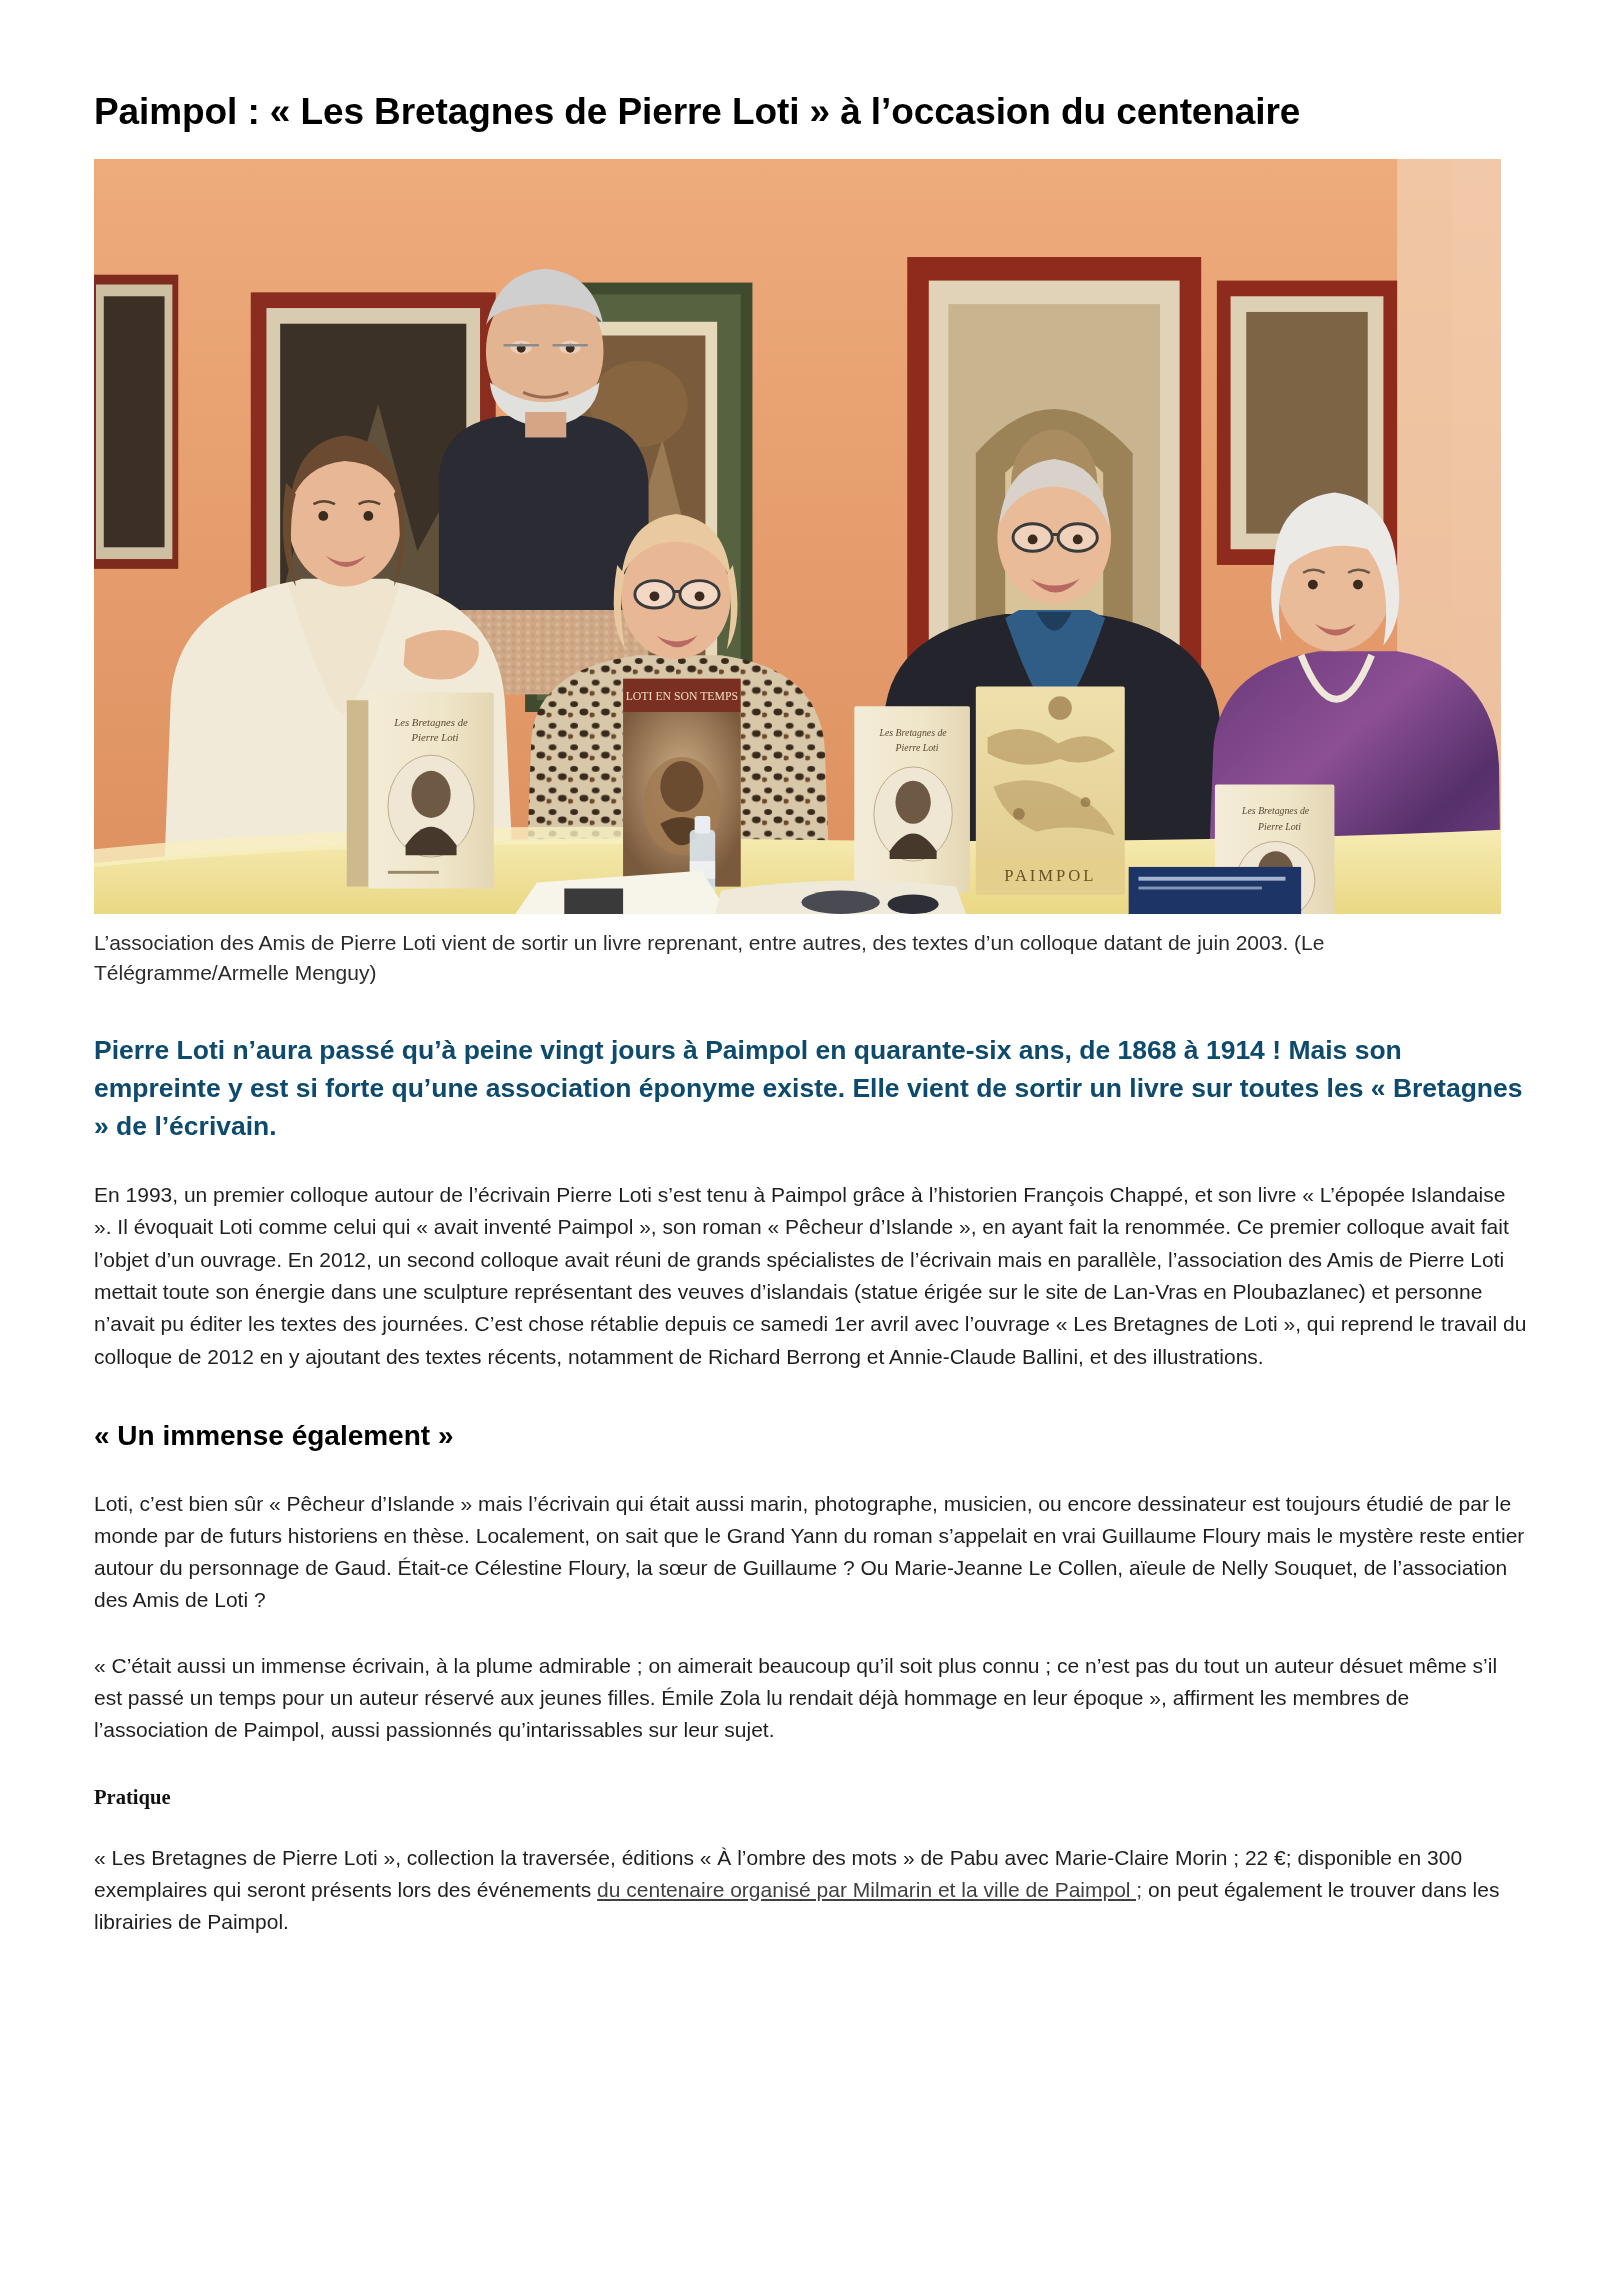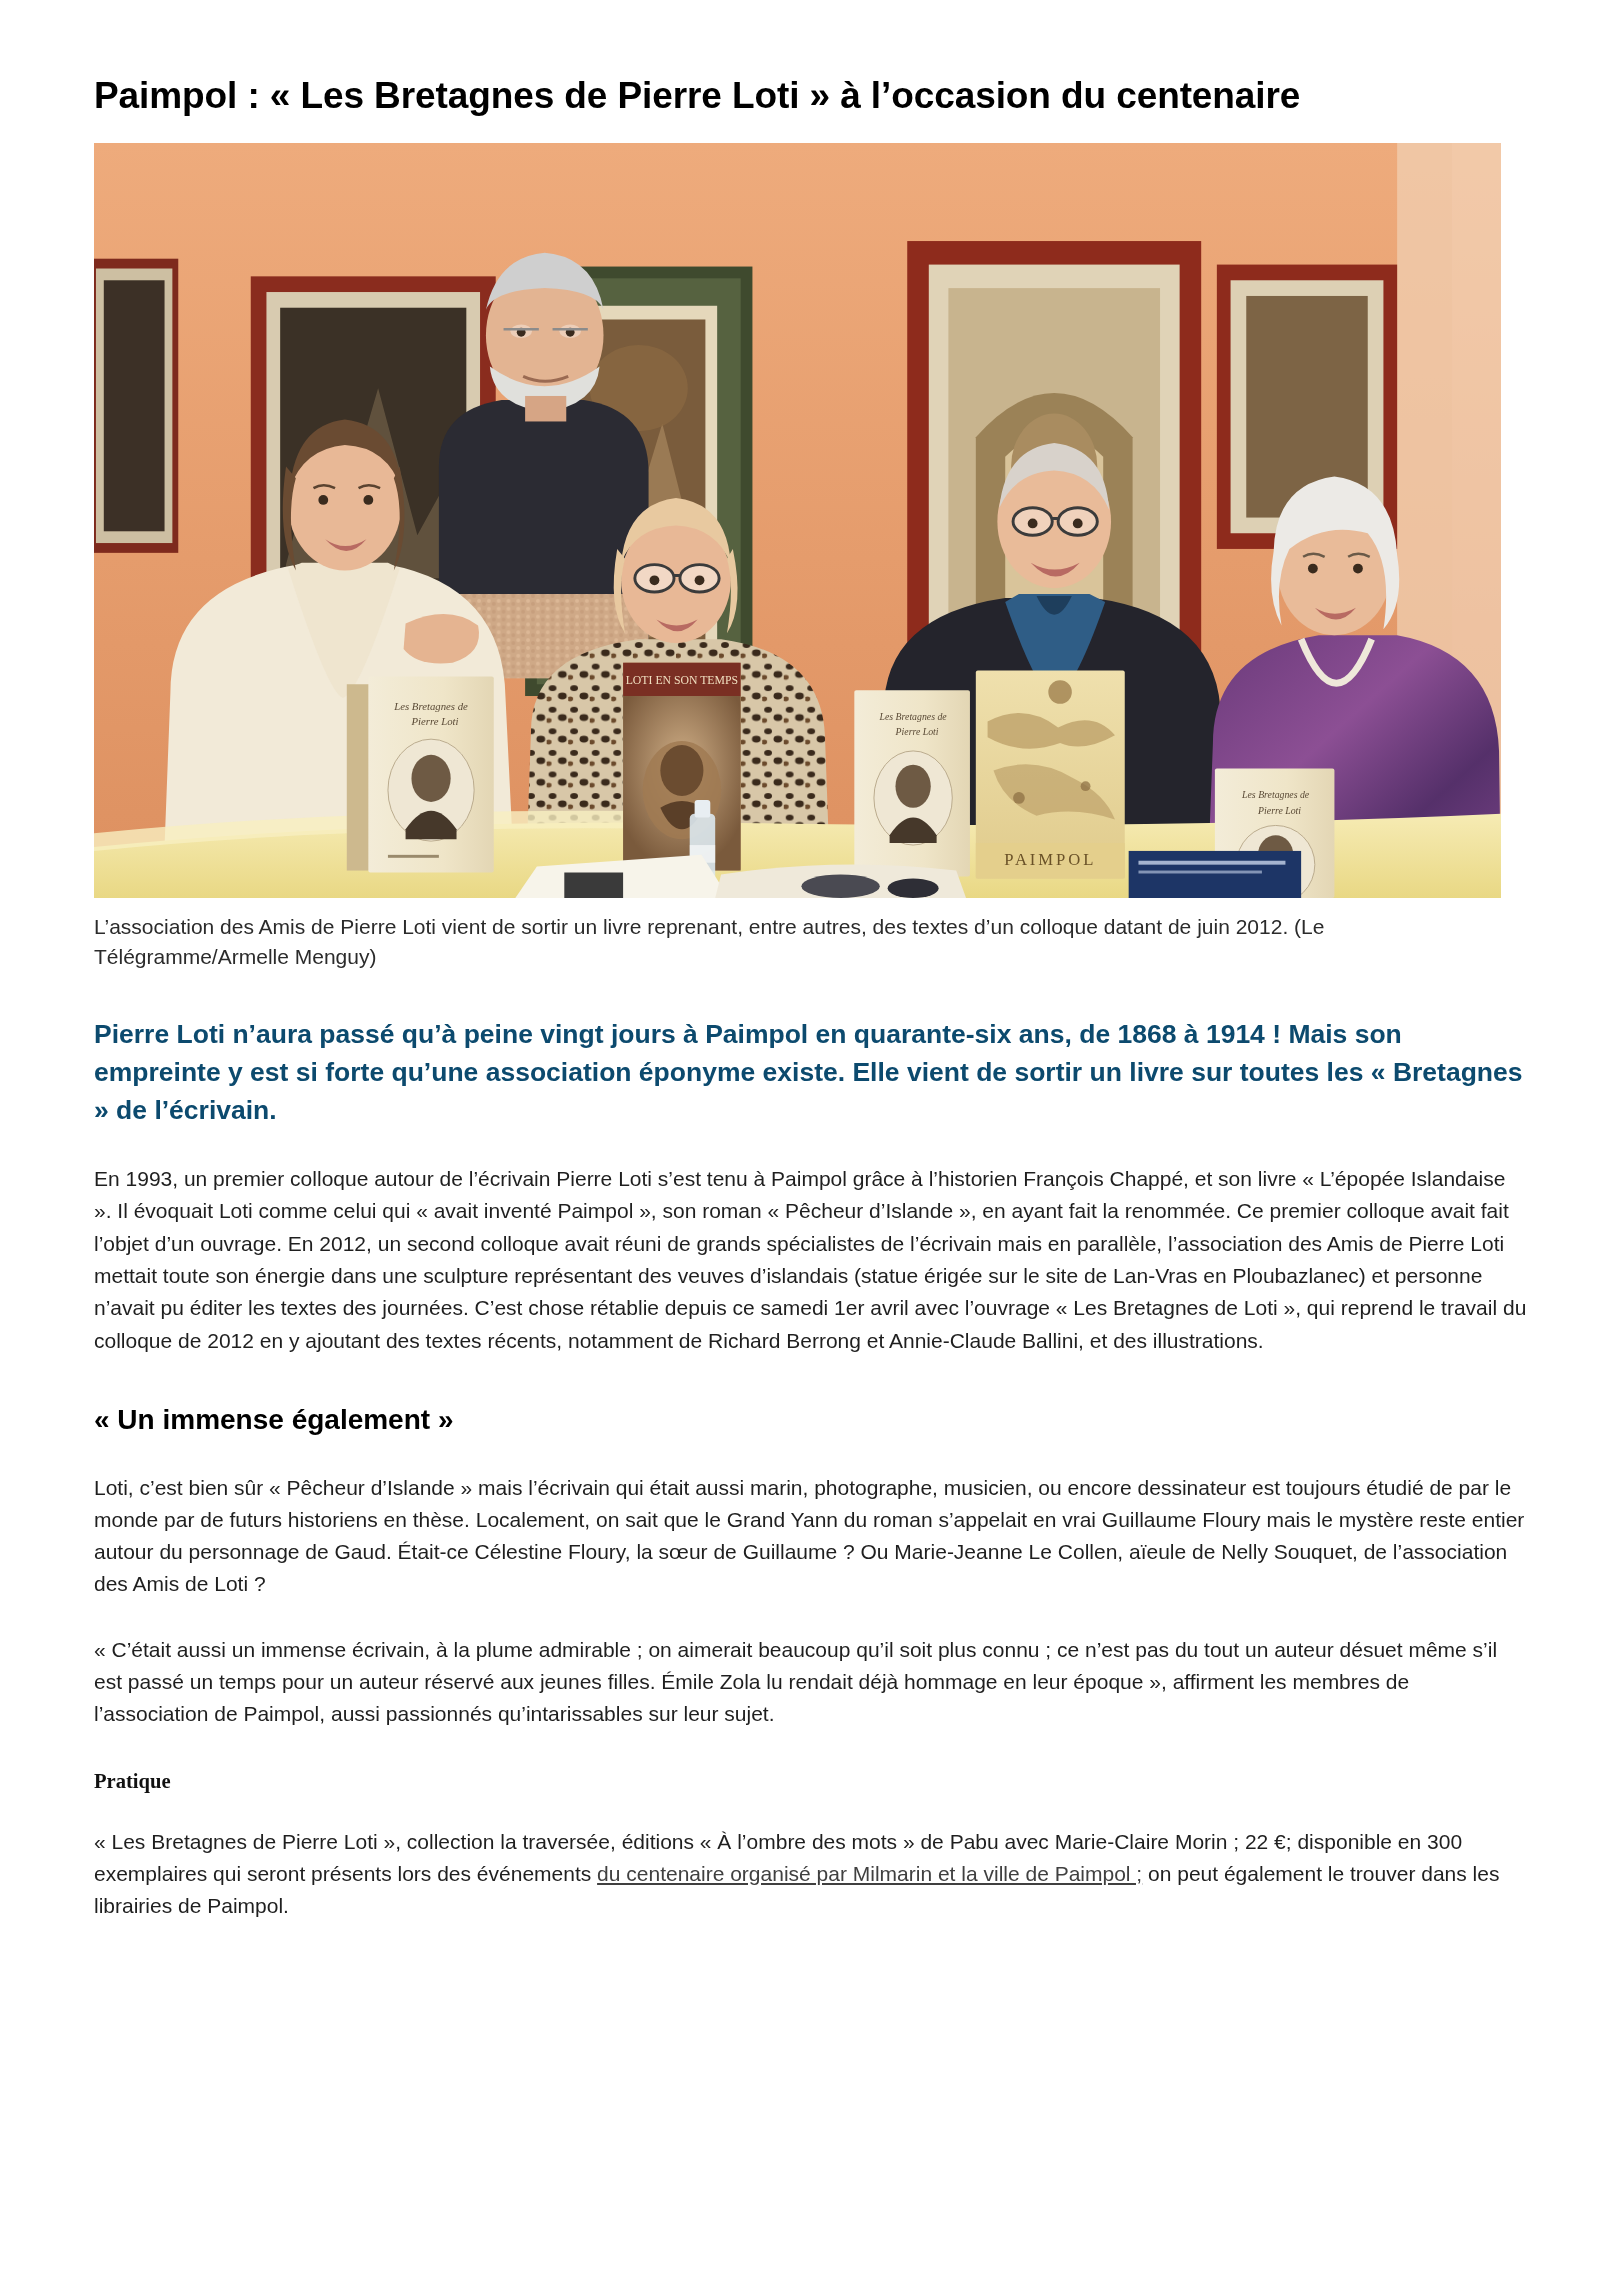"Paimpol : « Les Bretagnes" .page { padding: 0 94px -> 16px 94px }
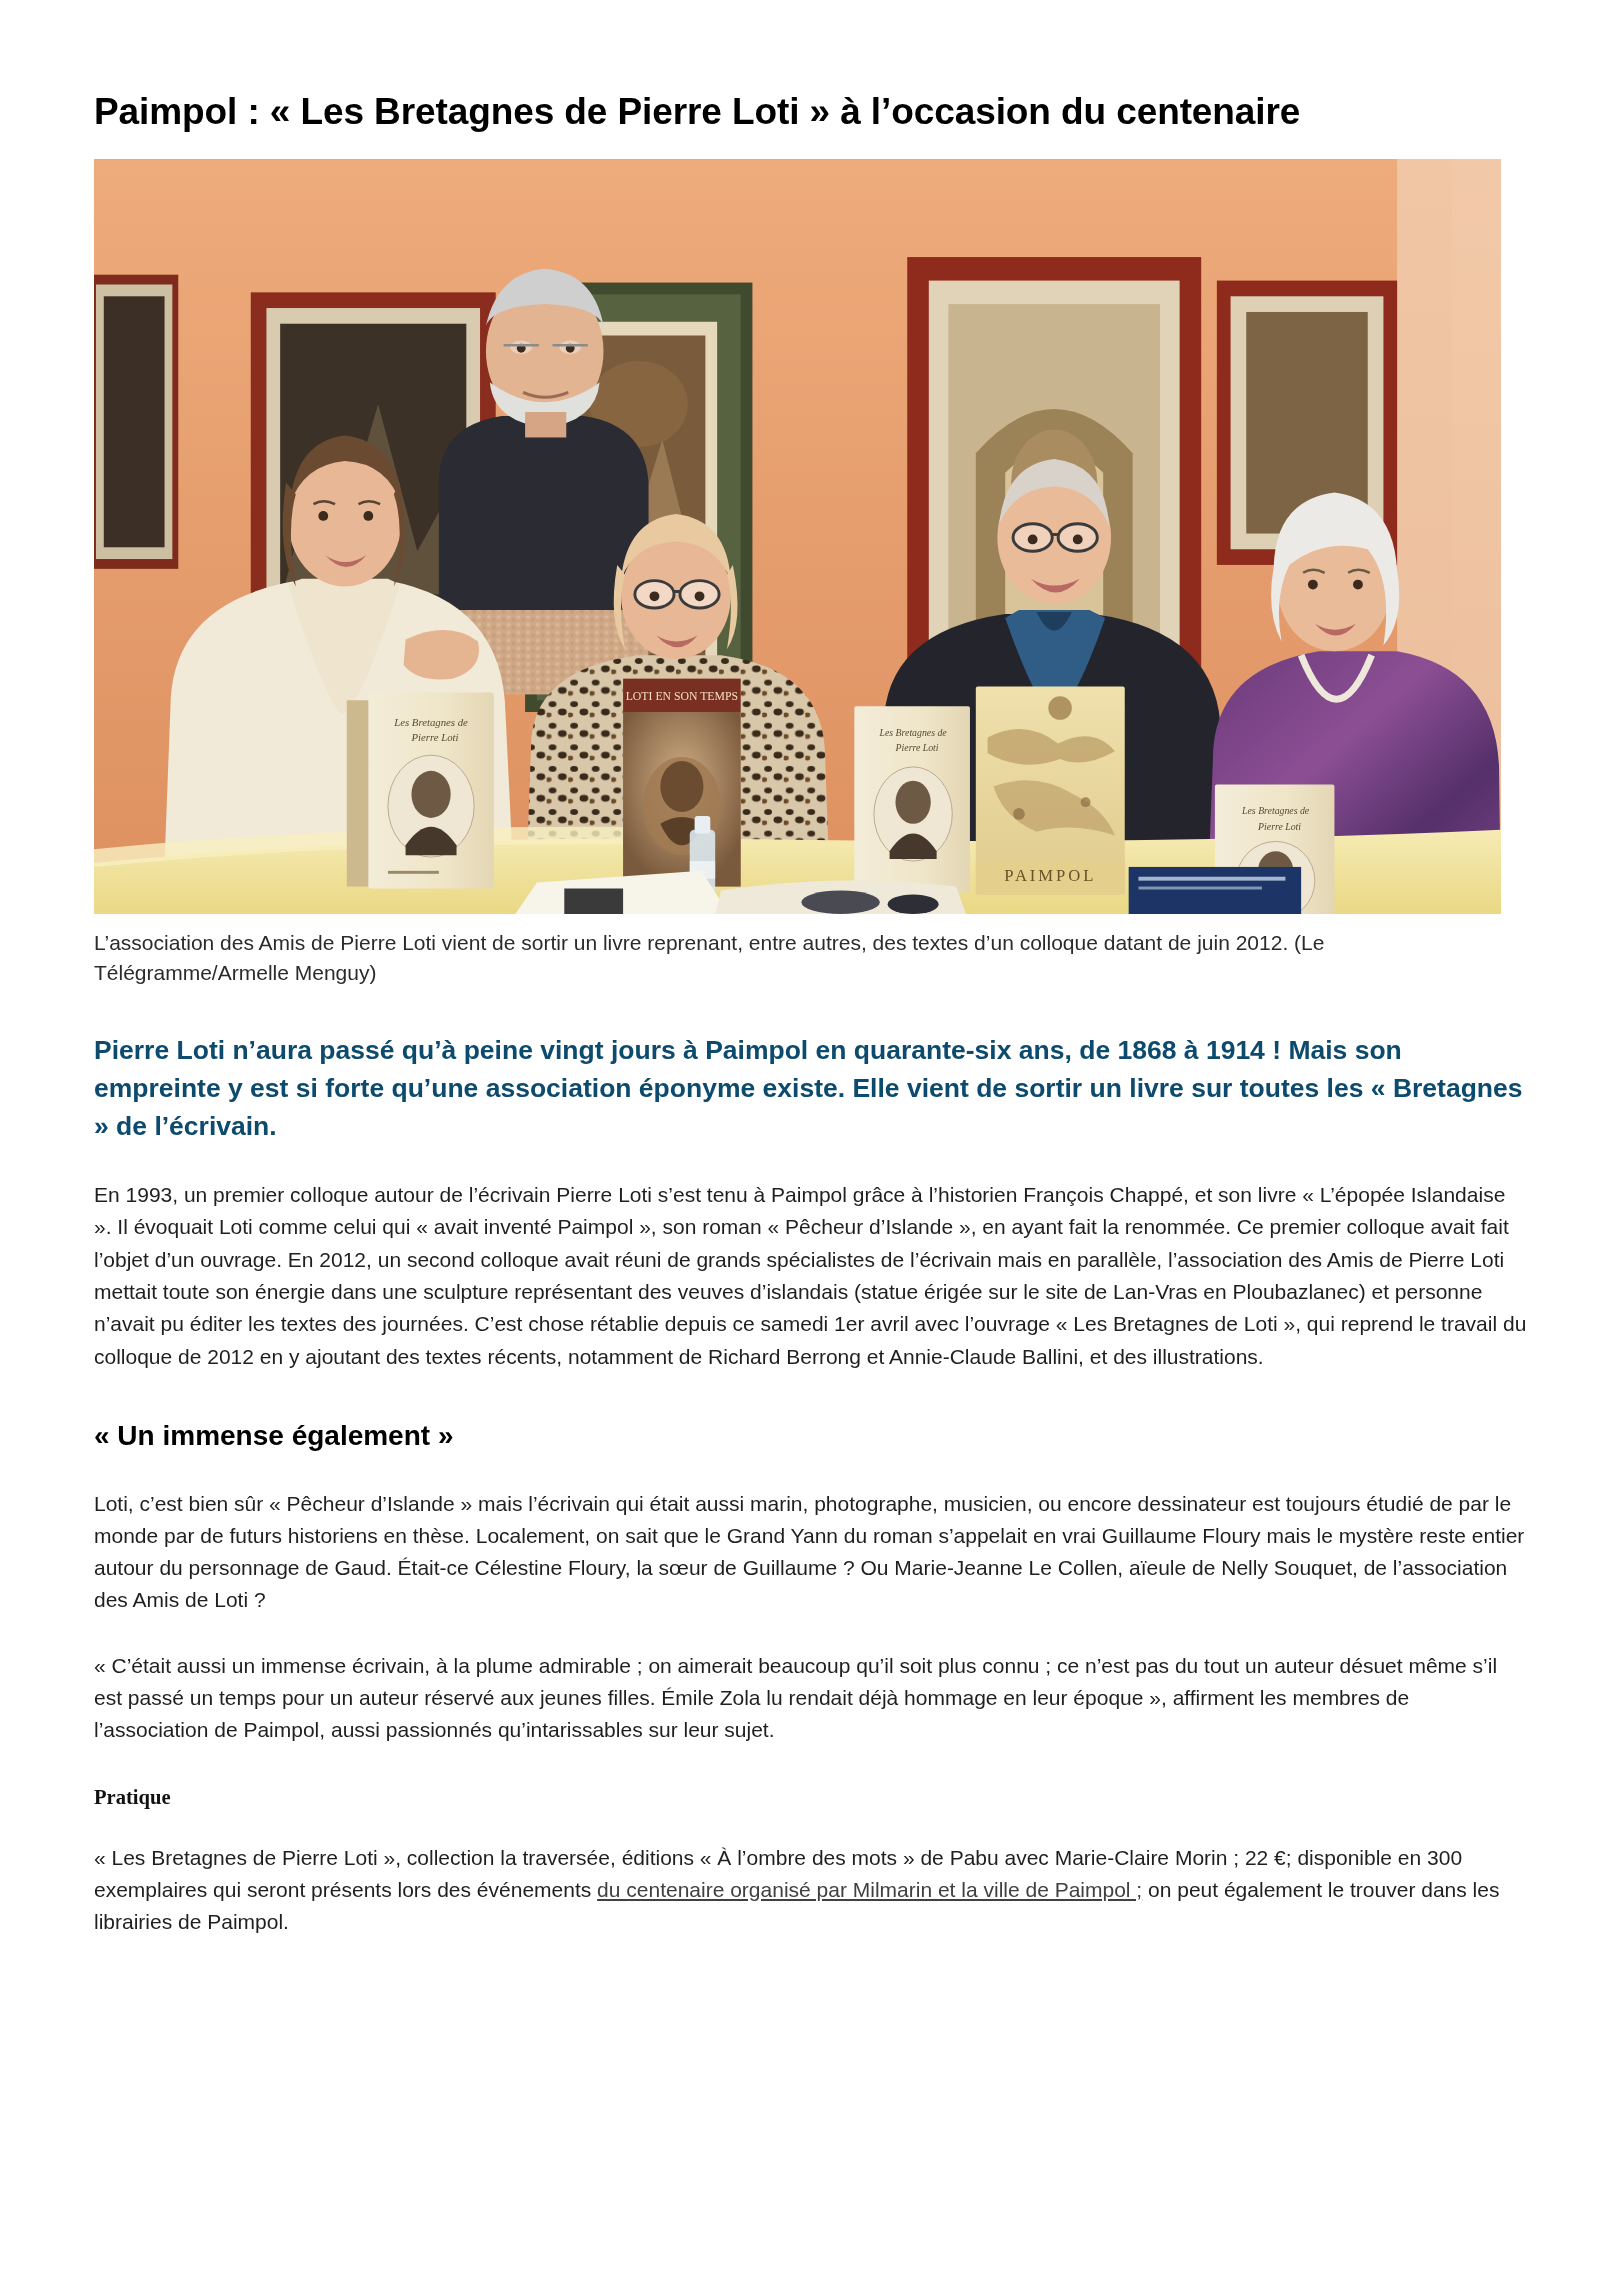"L’association des Amis de Pierre" p.caption { text: 2012 -> 2003 }
